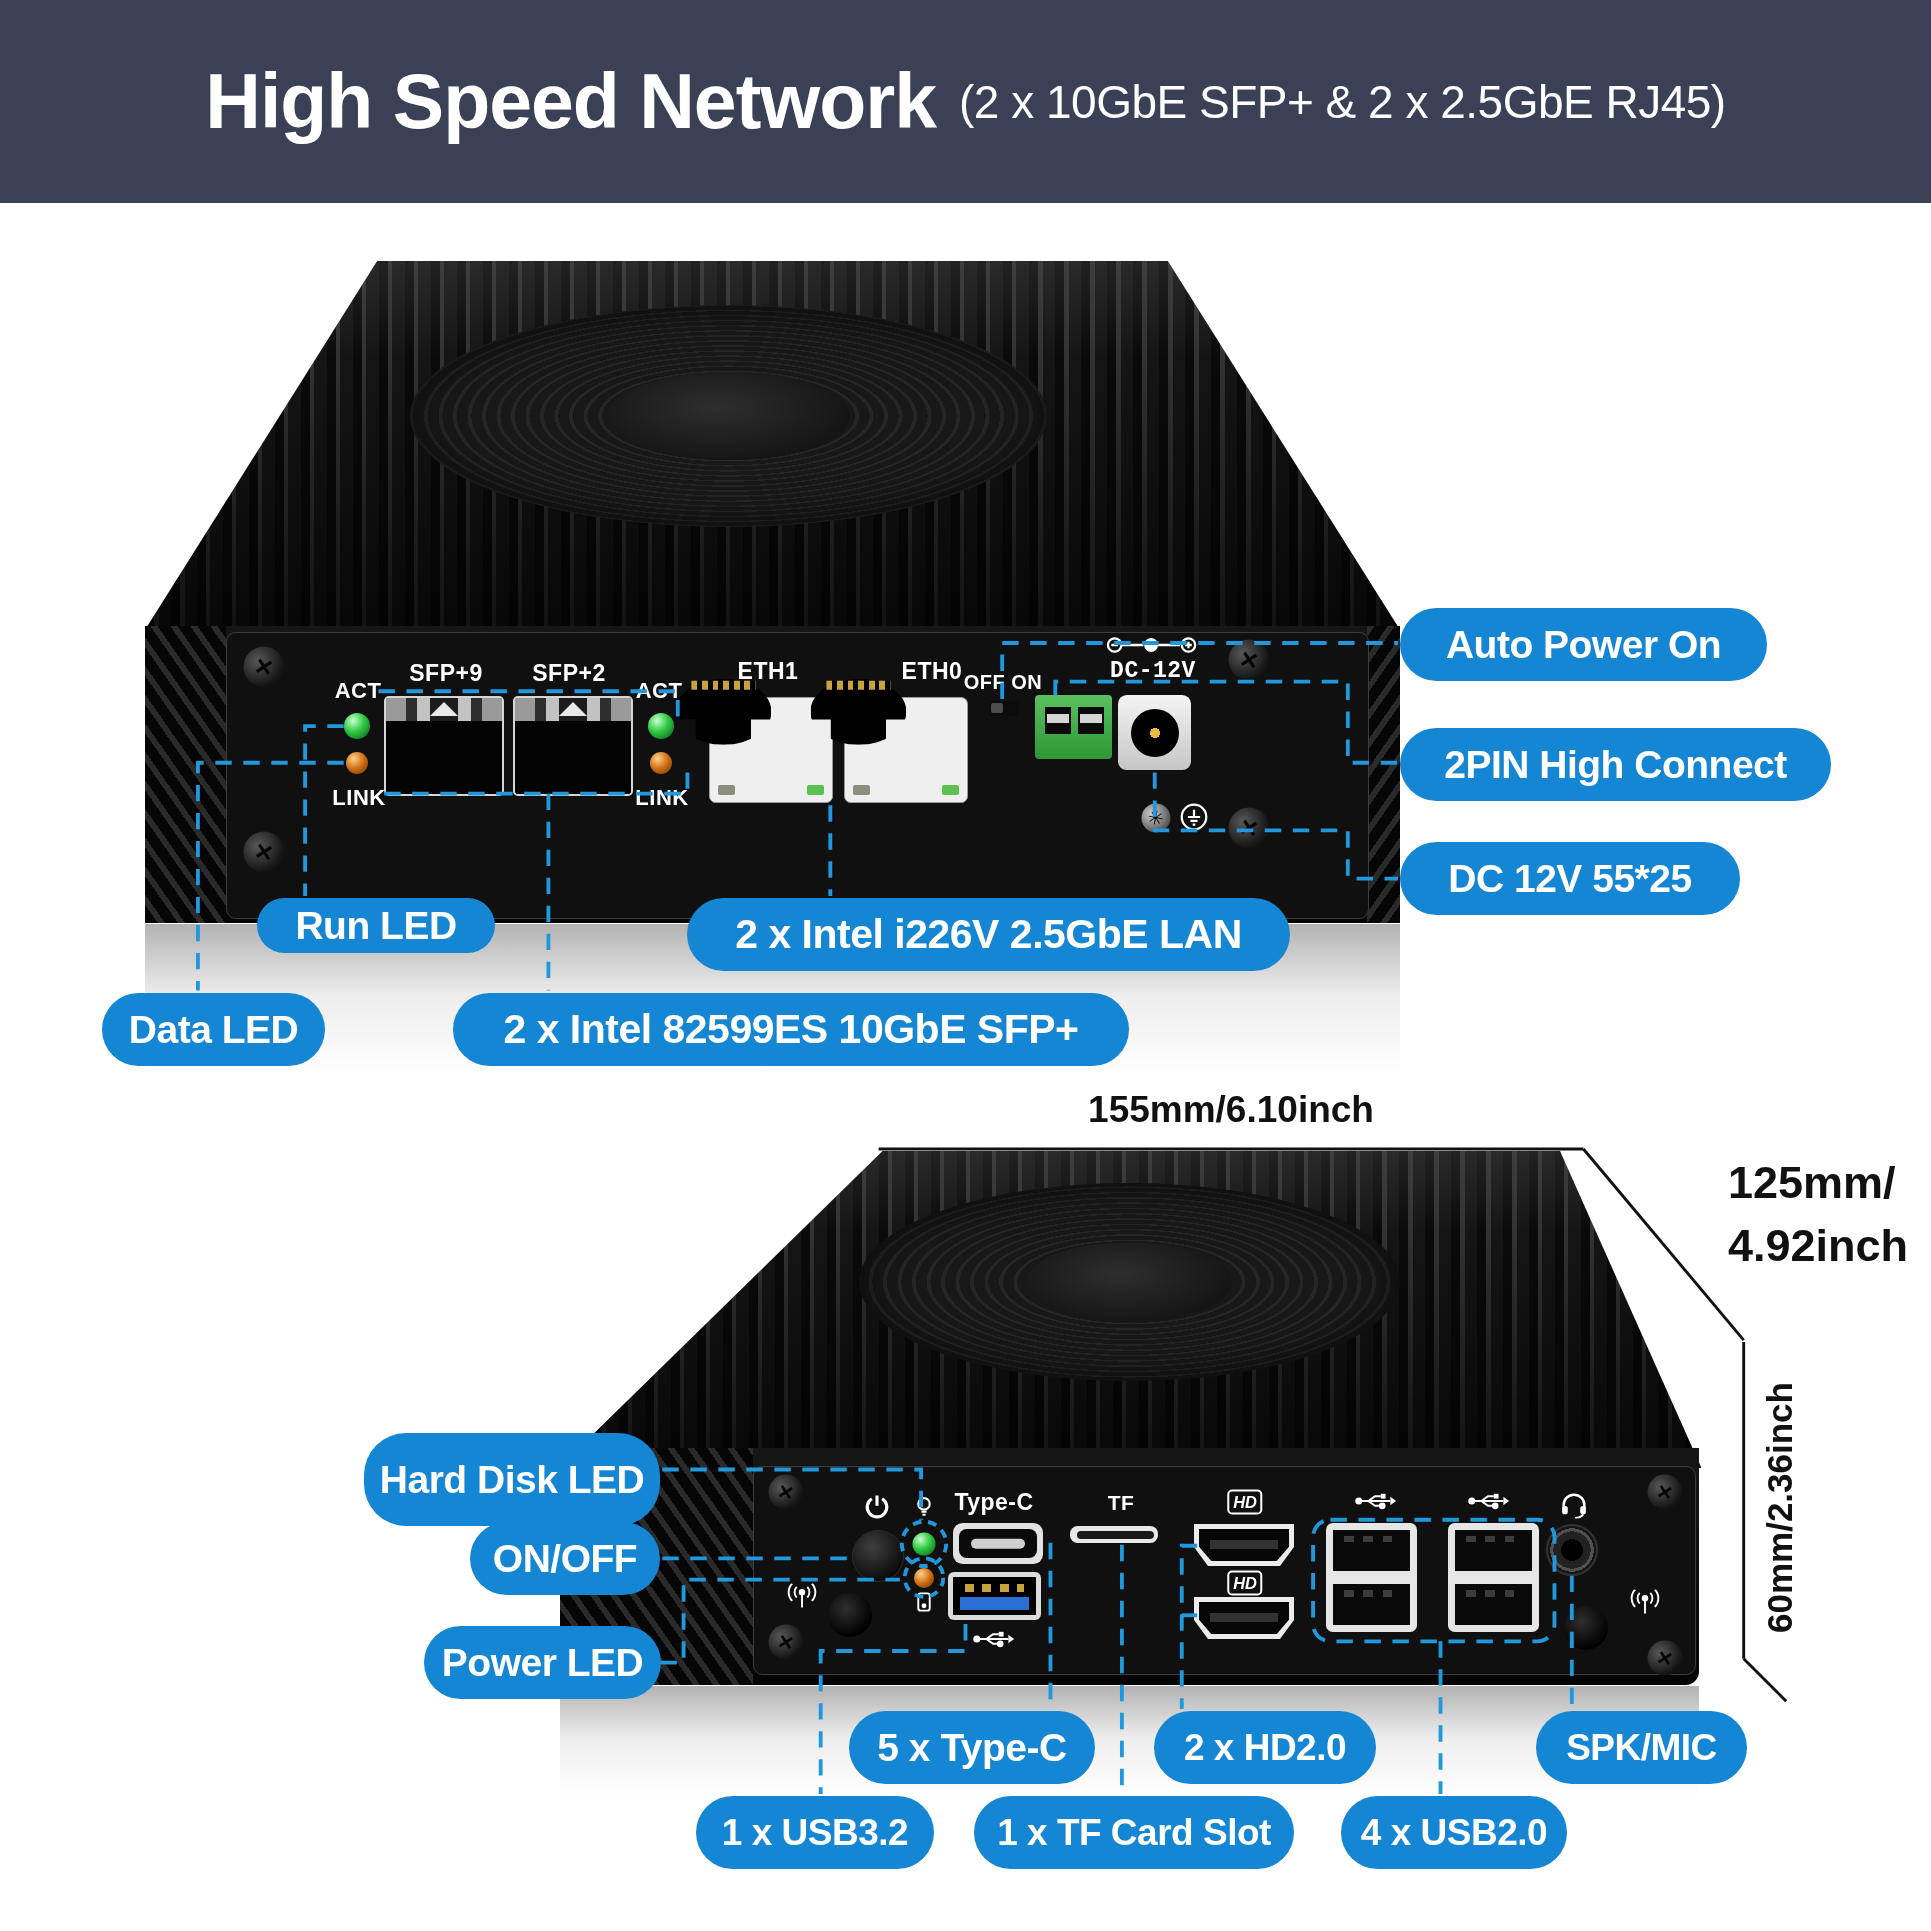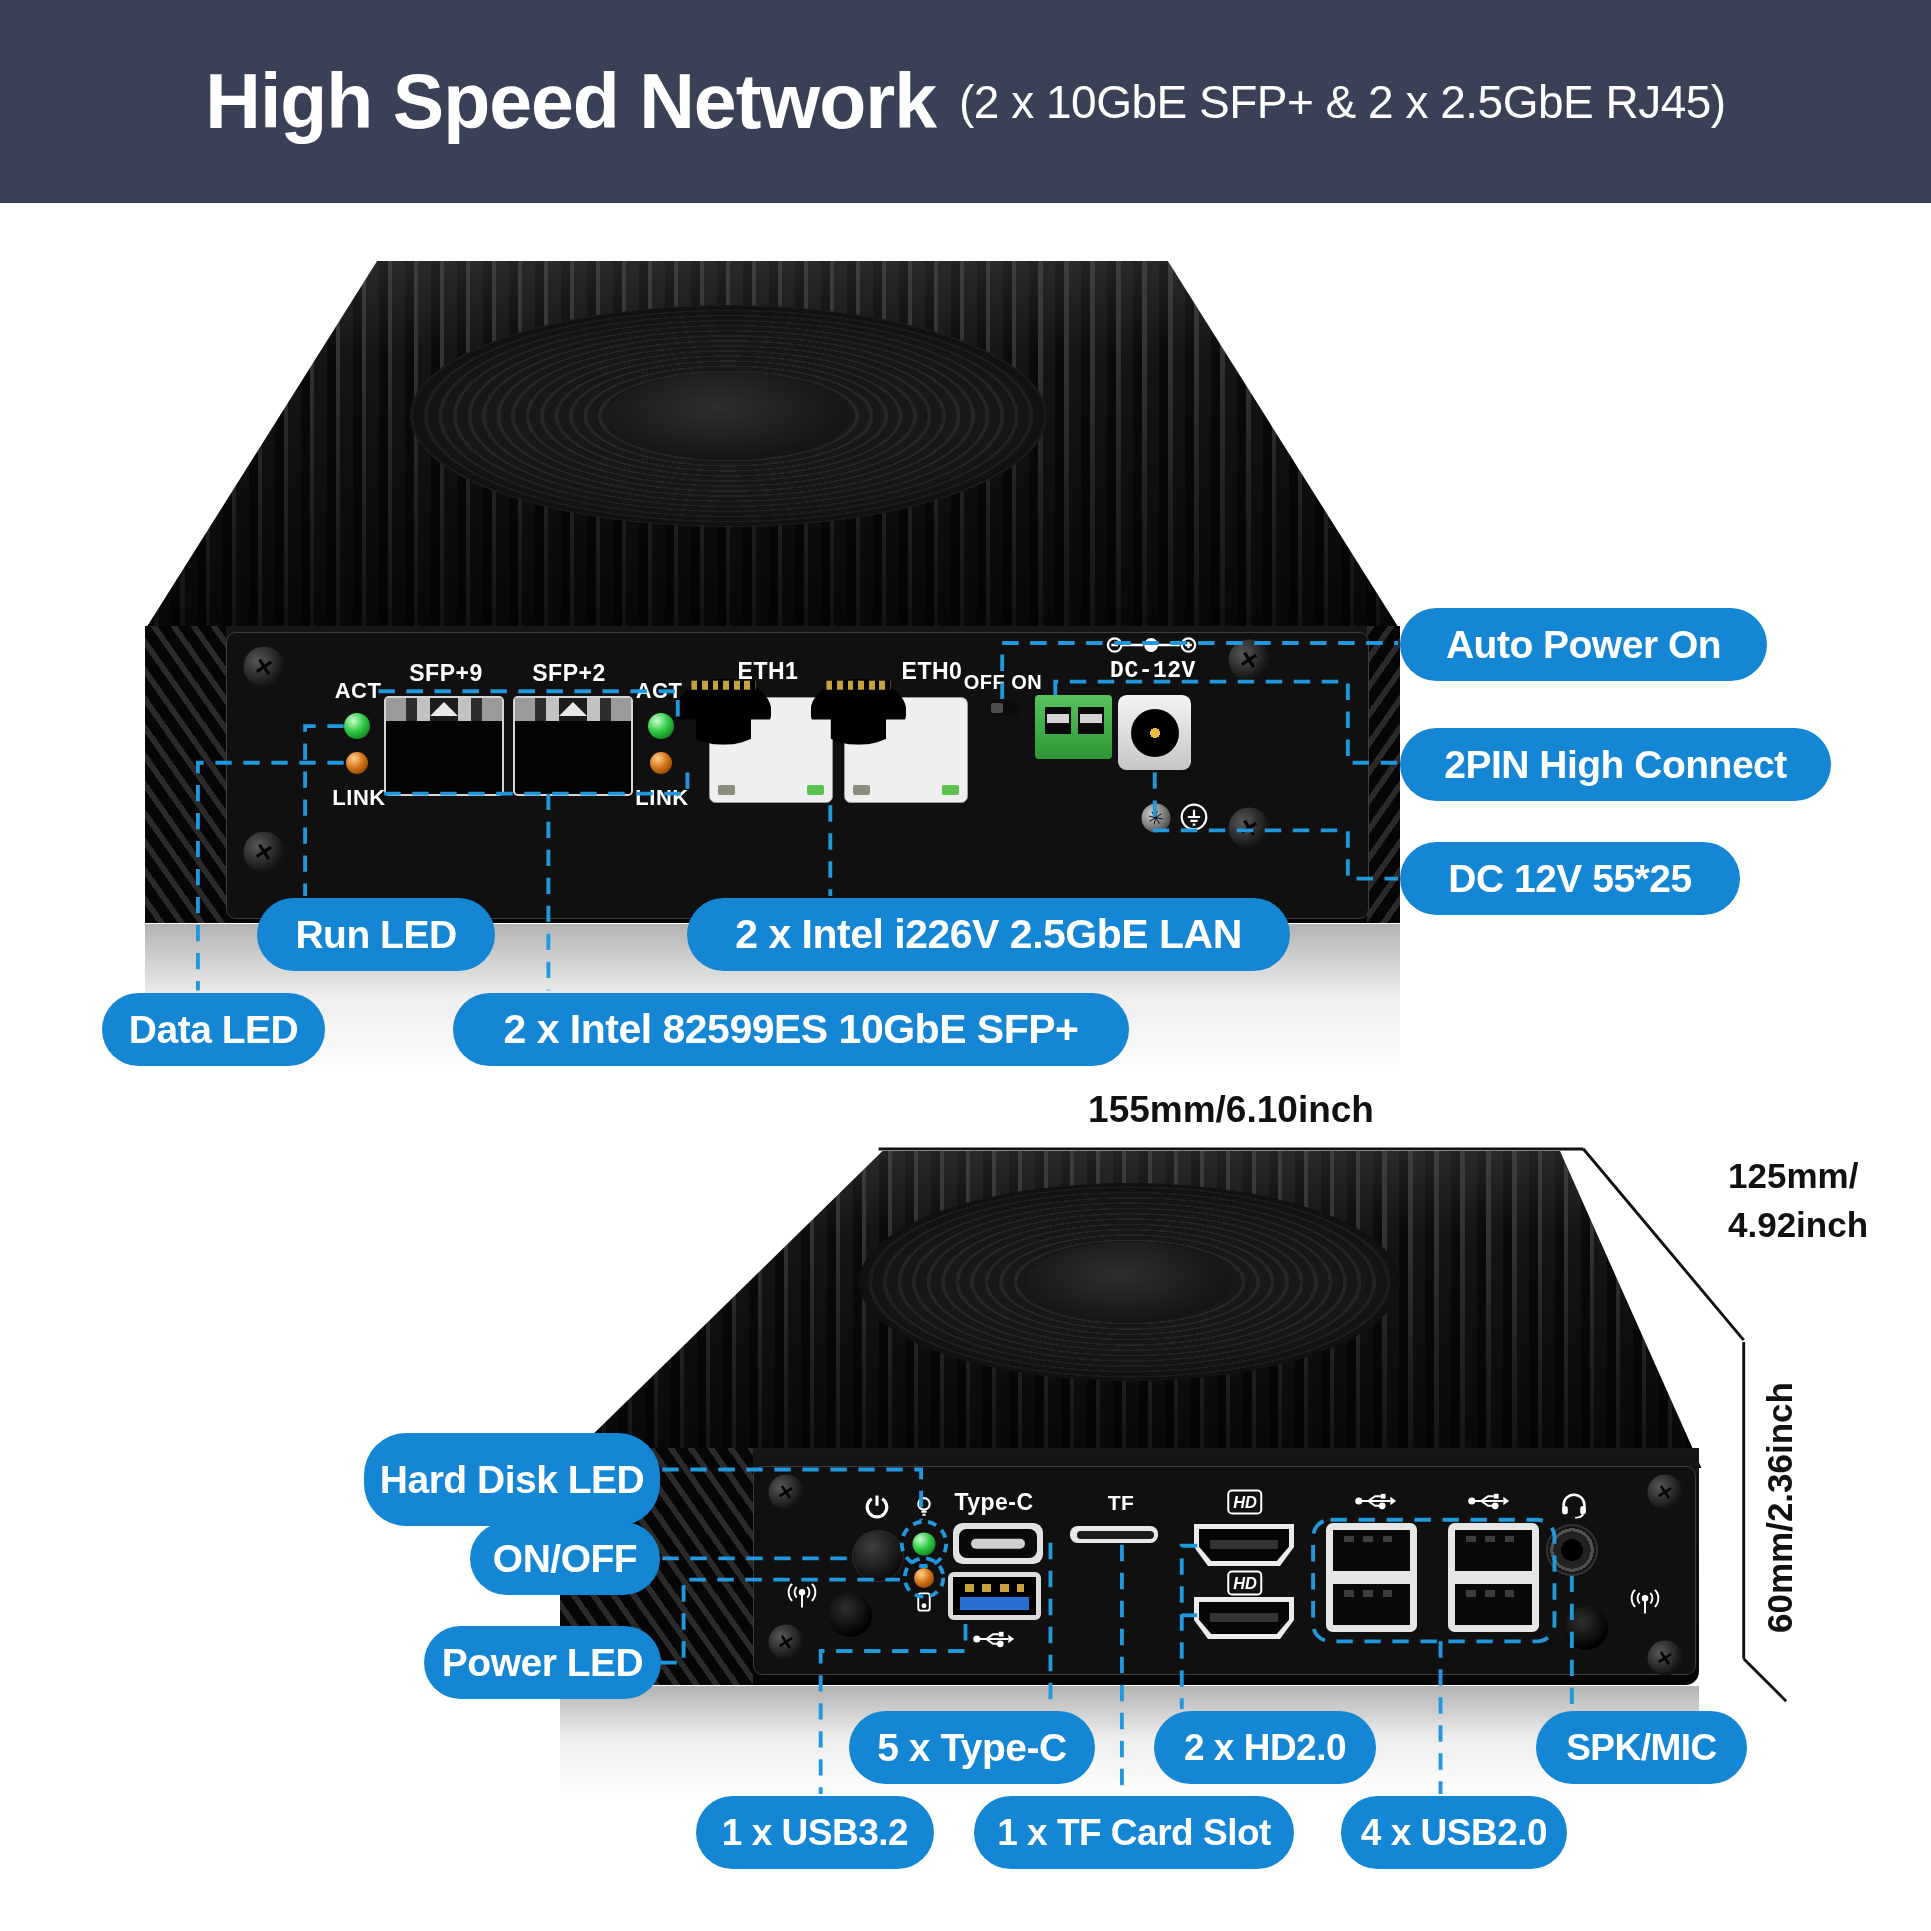"Run LED" div.pill { height: 73px -> 55px }
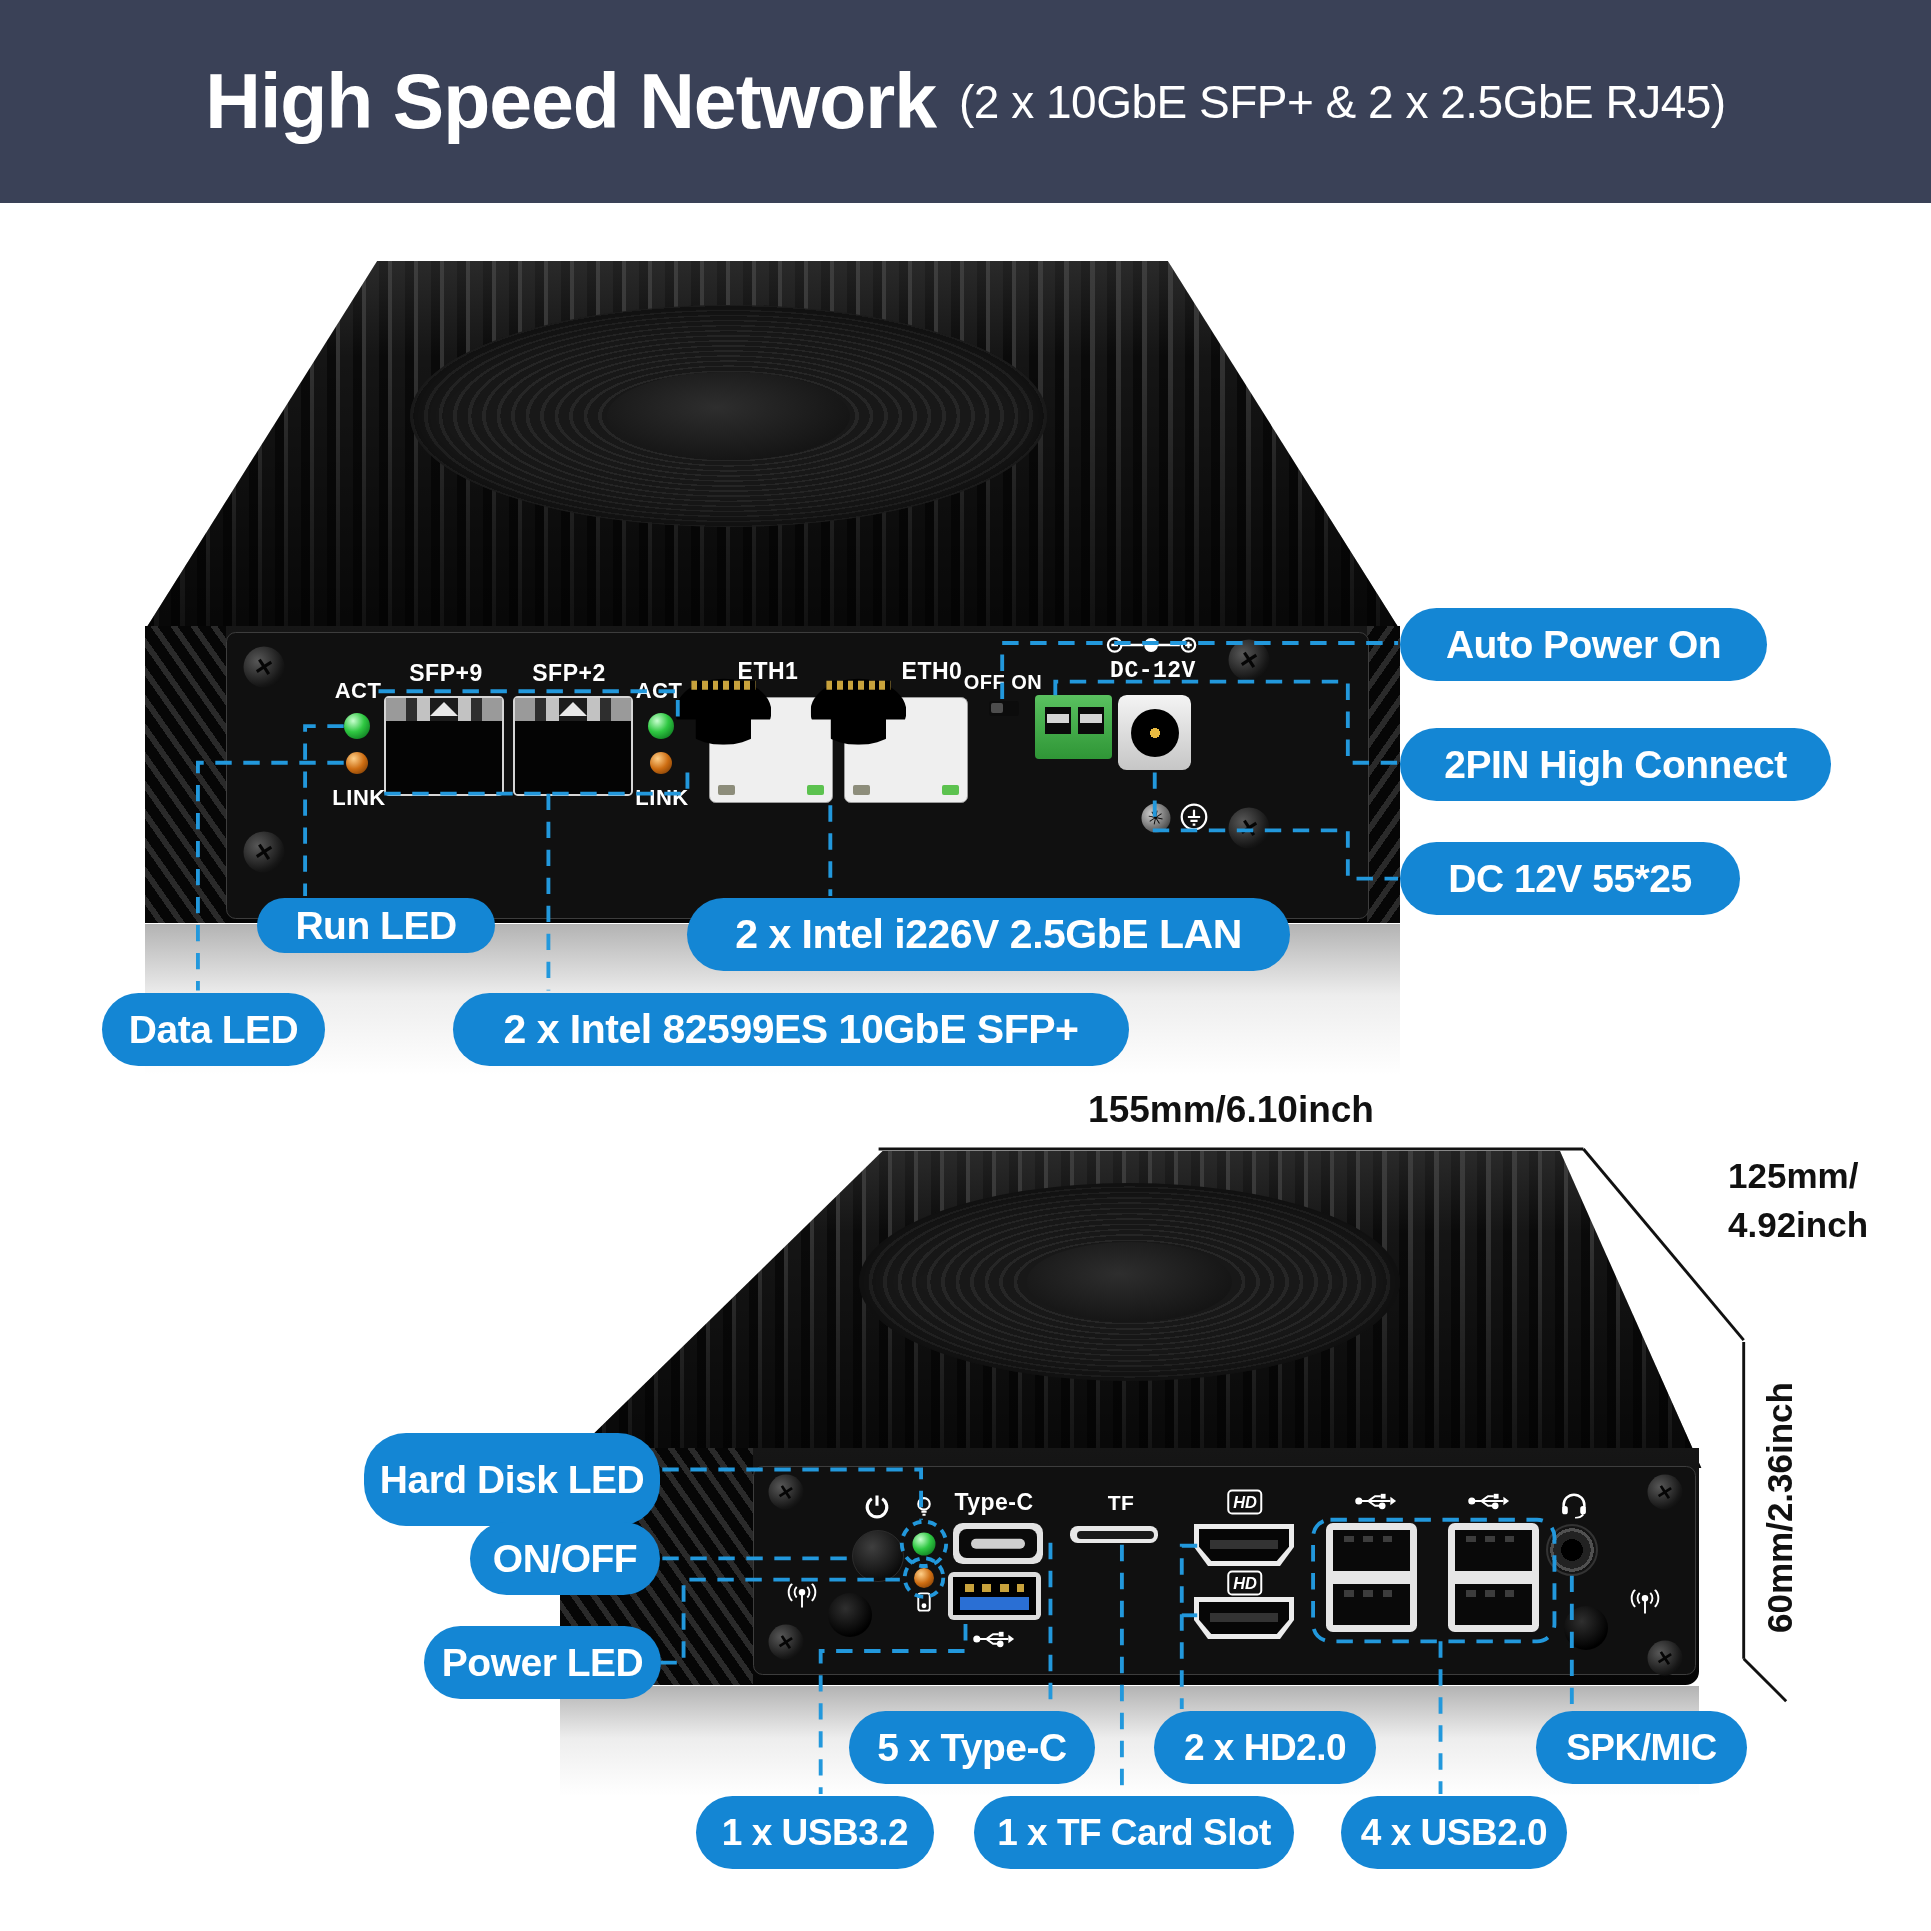"125mm/" div.dim { font-size: 35px -> 45px }
